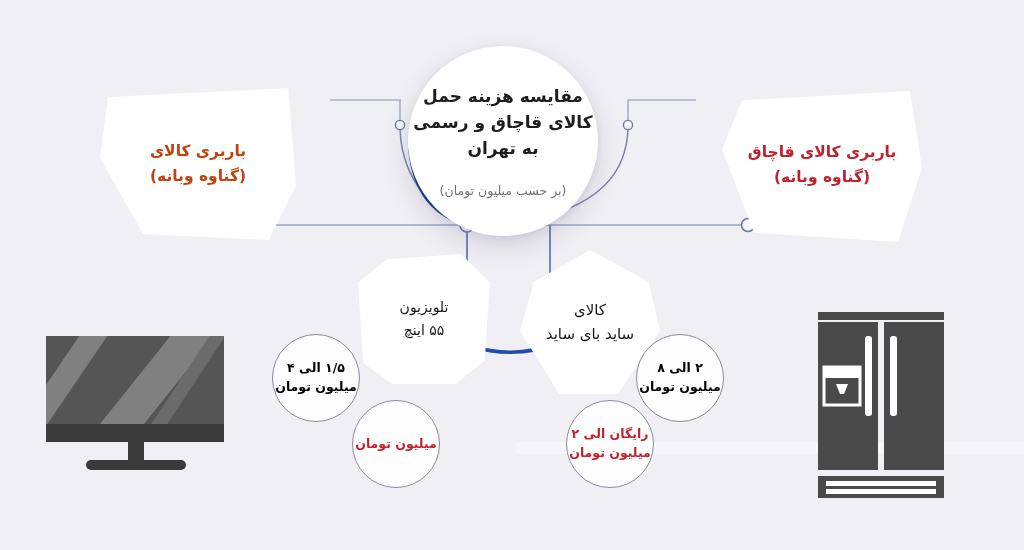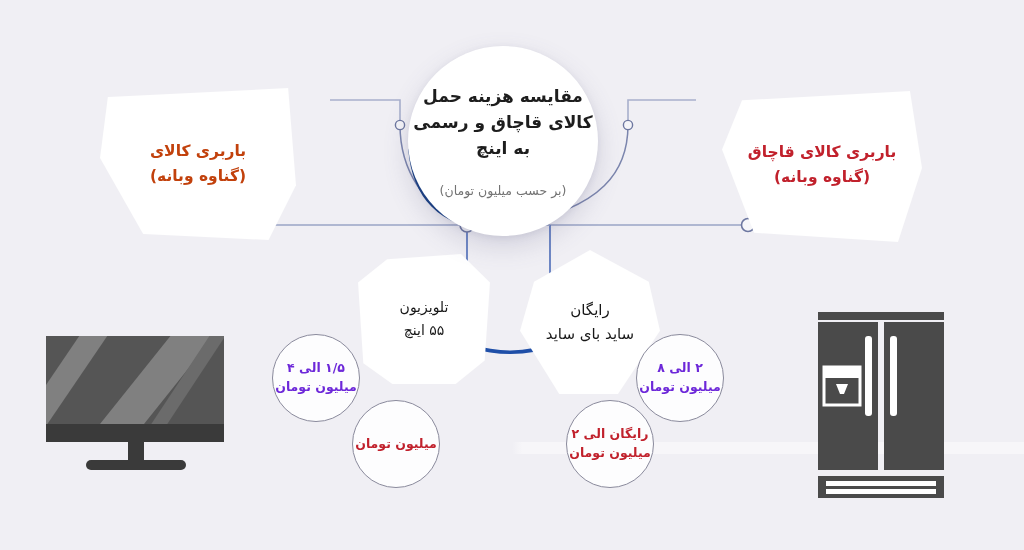"به اینچ" div.t { text: اینچ -> تهران }
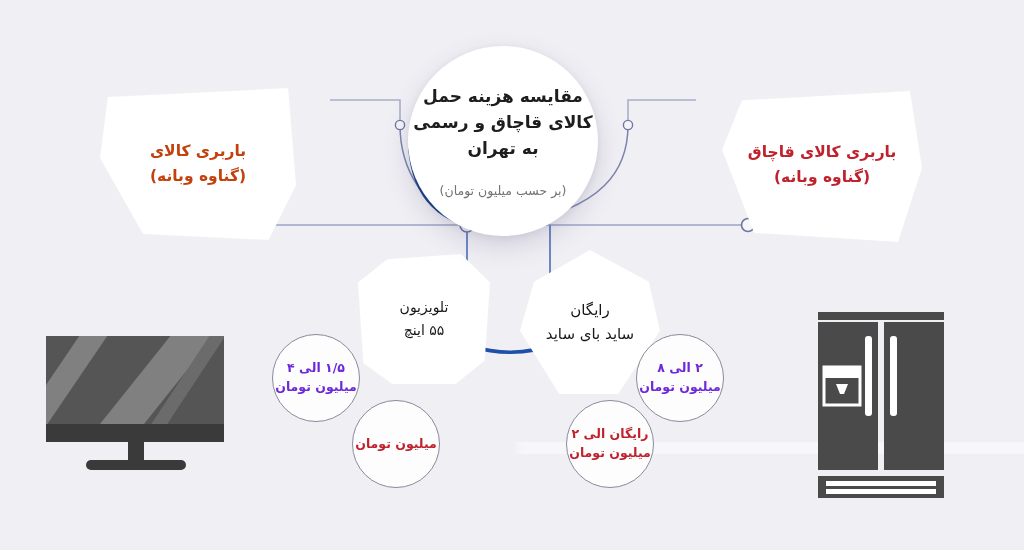"رایگان" div { text: رایگان -> کالای }
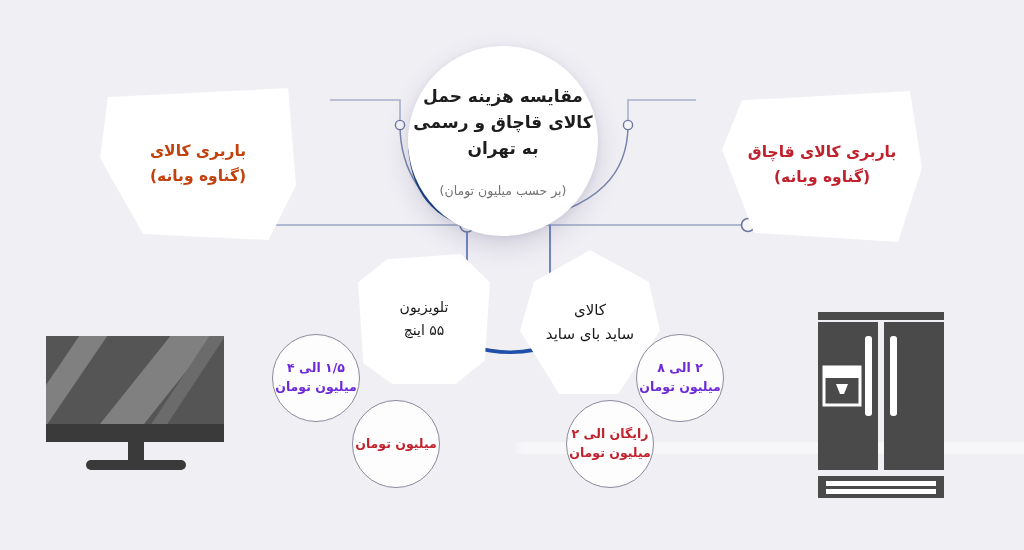"۱/۵ الی ۴" .bubble.green { color: #6d28d9 -> #000000 }
